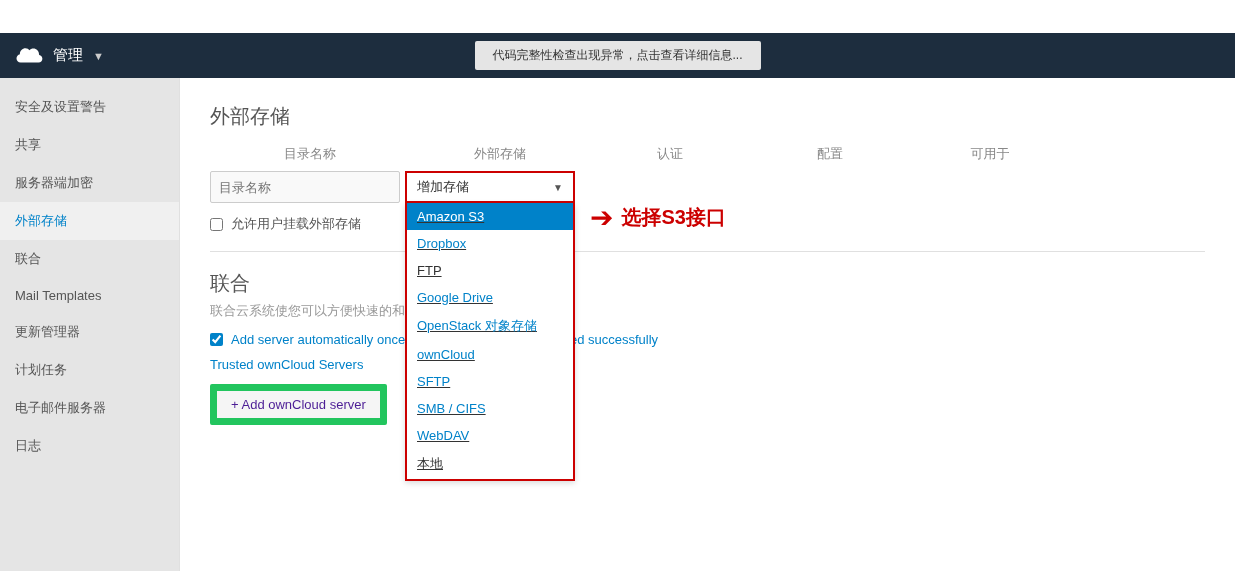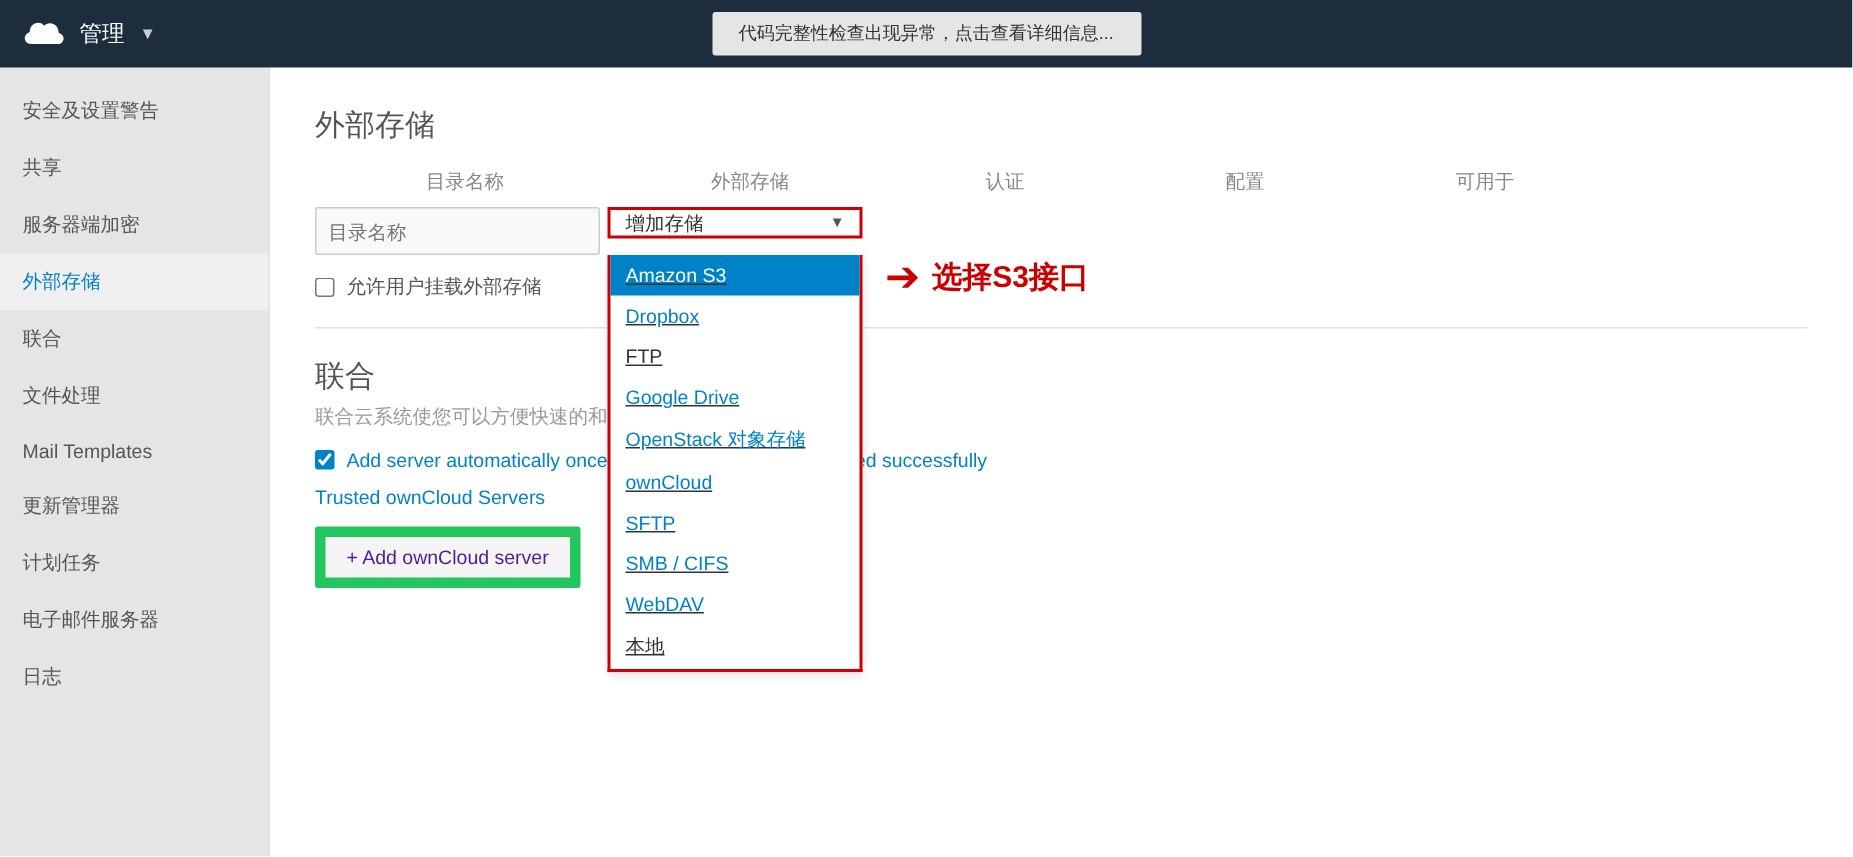"管理" .header { margin-top: none -> 33px }
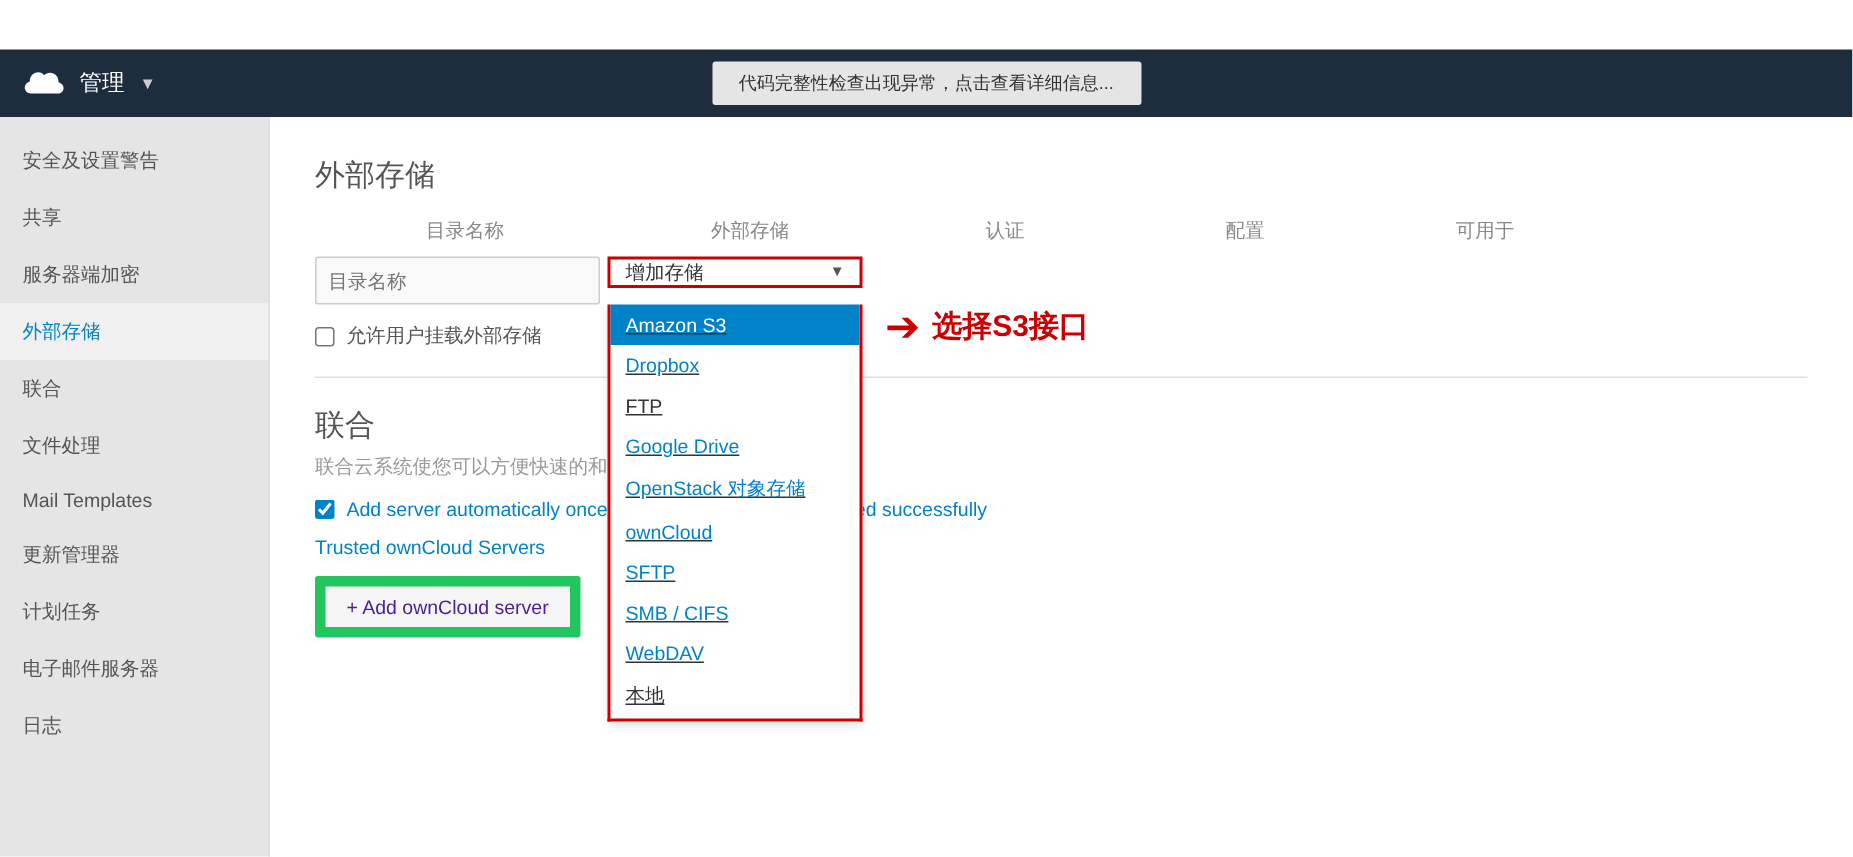"增加存储" .dropdown-trigger { height: 21px -> 32px }
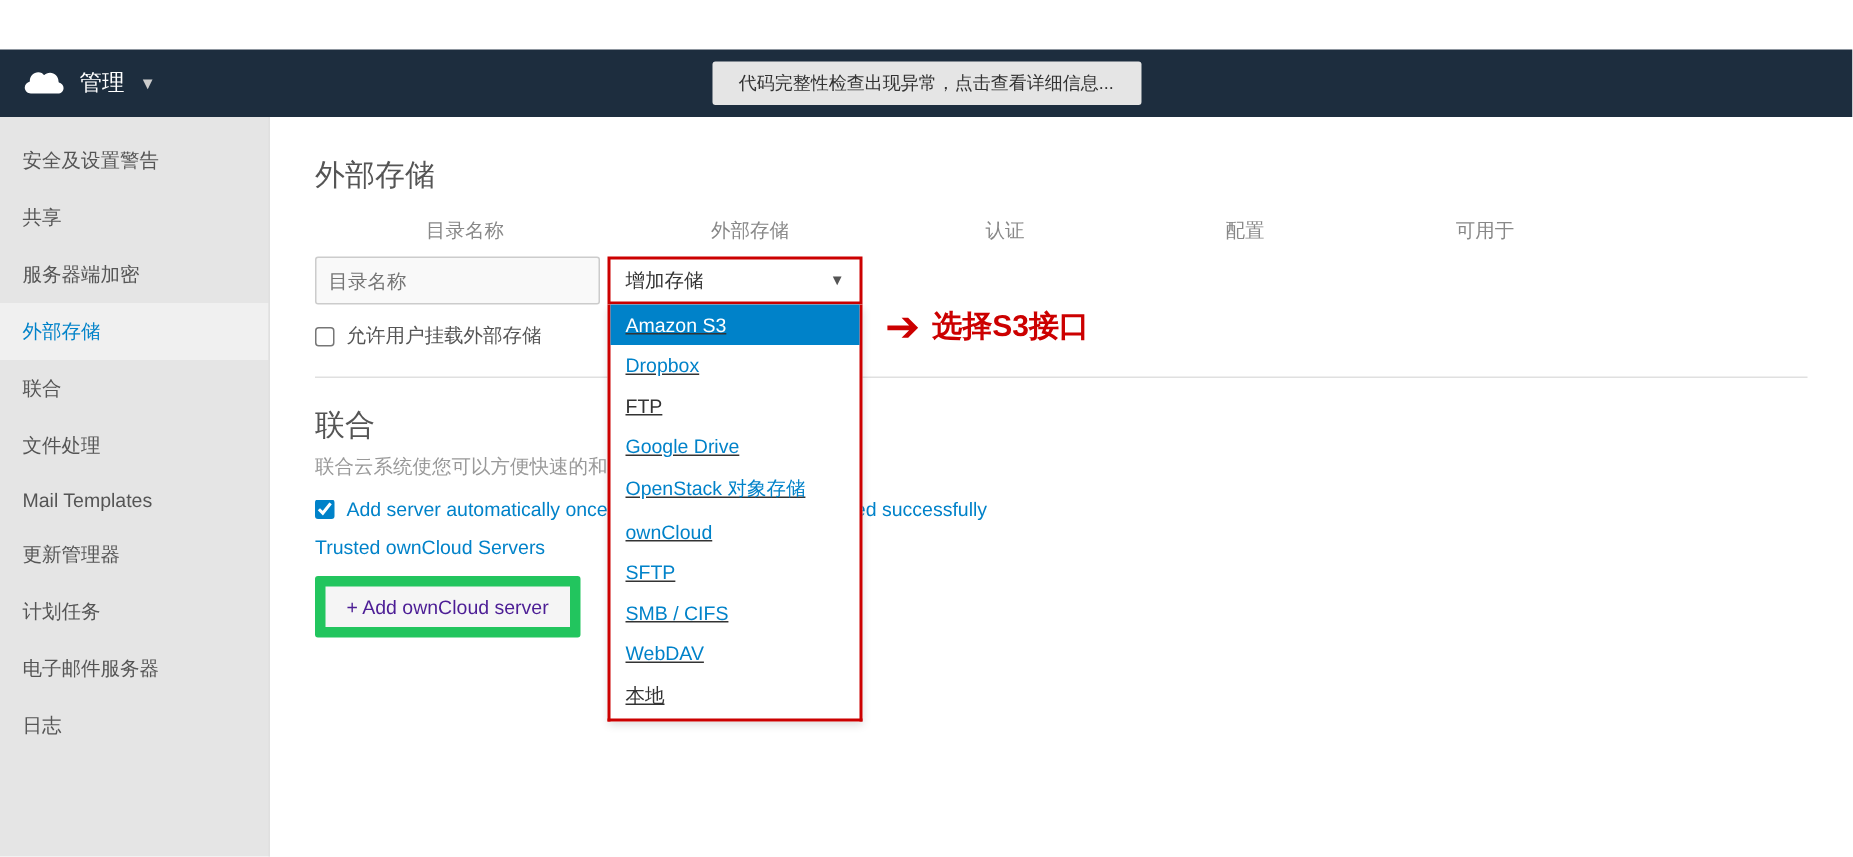"文件处理" div.sidebar-item { html: <div>文件处理</div> -> none }
